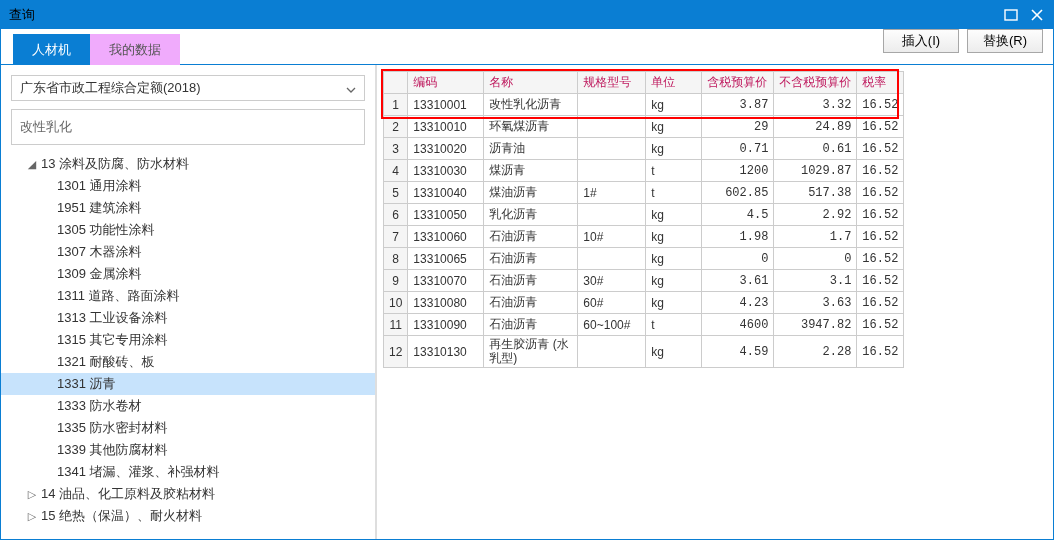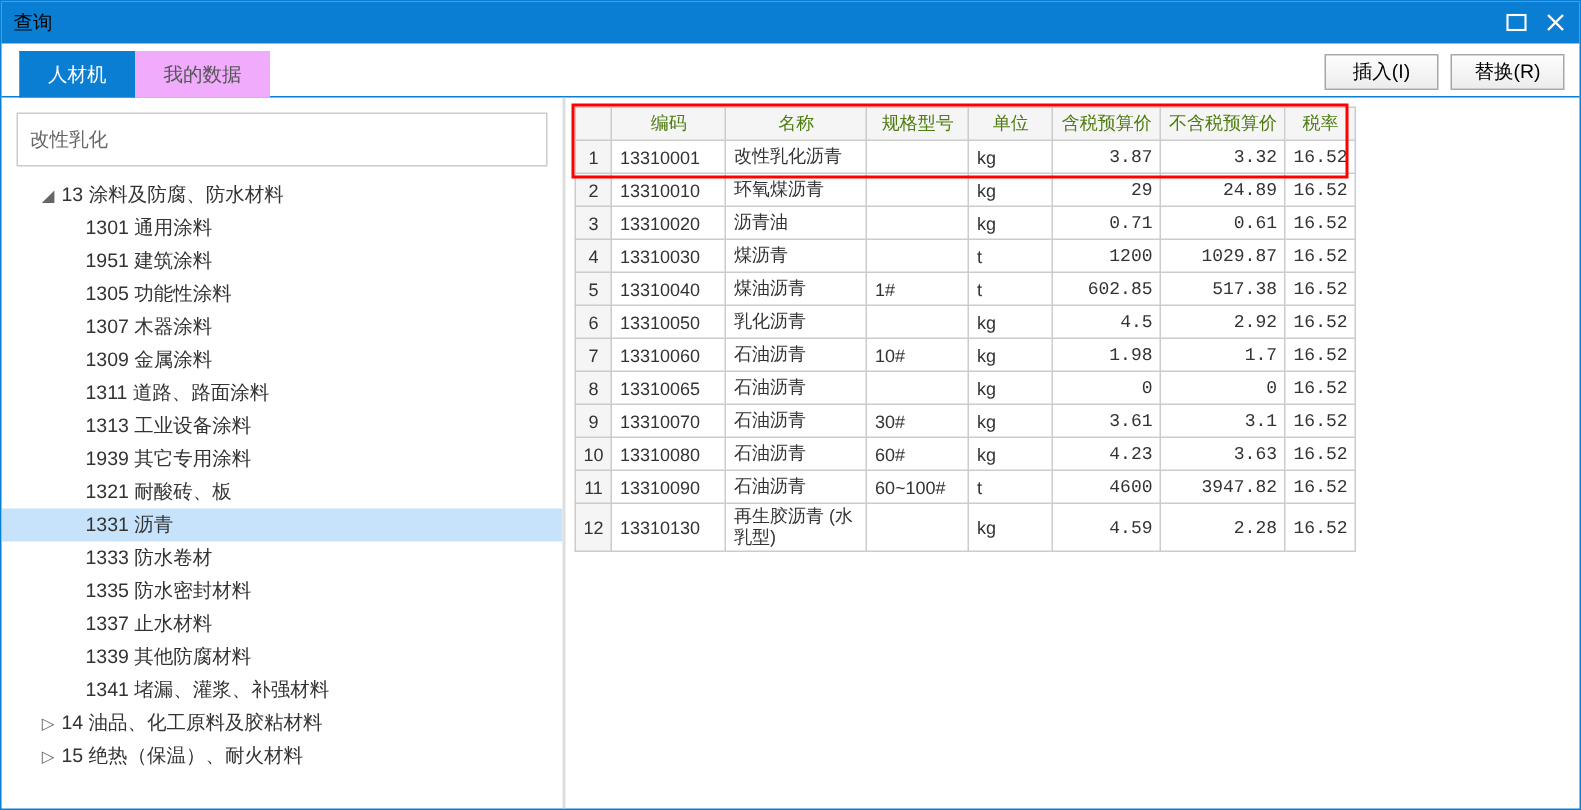"人材机" .toolbar-area { align-items: flex-end -> none }
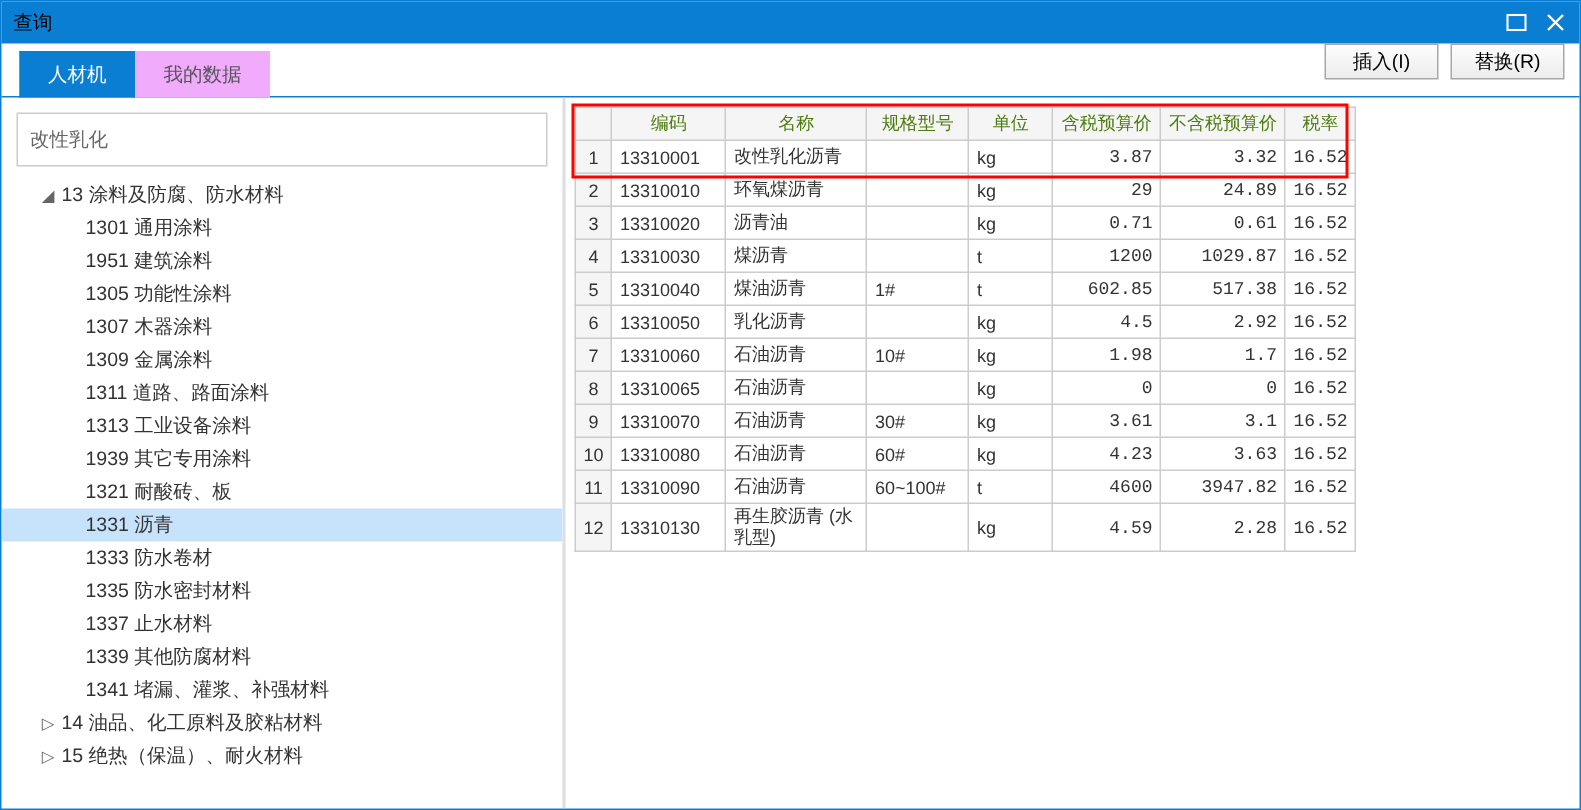"广东省市政工程综合定额(2018)" div.dropdown-row { html: none -> <div> <div> <span>广东省市政工程综合定额(2018)</span> <span><svg> <path></path> </svg></span> </div> </div> }
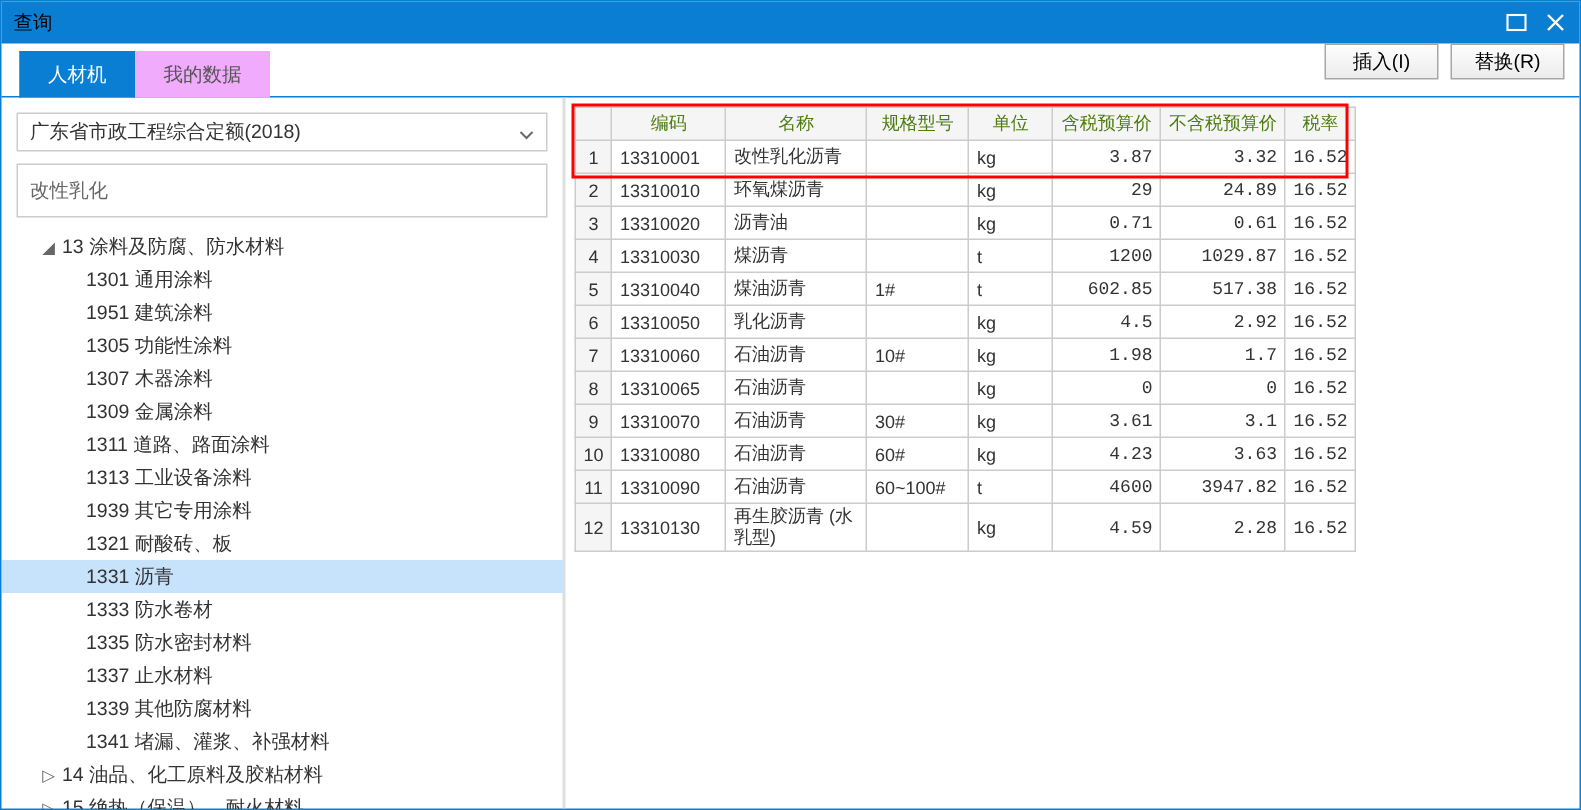"编码" .data-table th { color: #4d7c0f -> #be185d; text-align: center -> left }
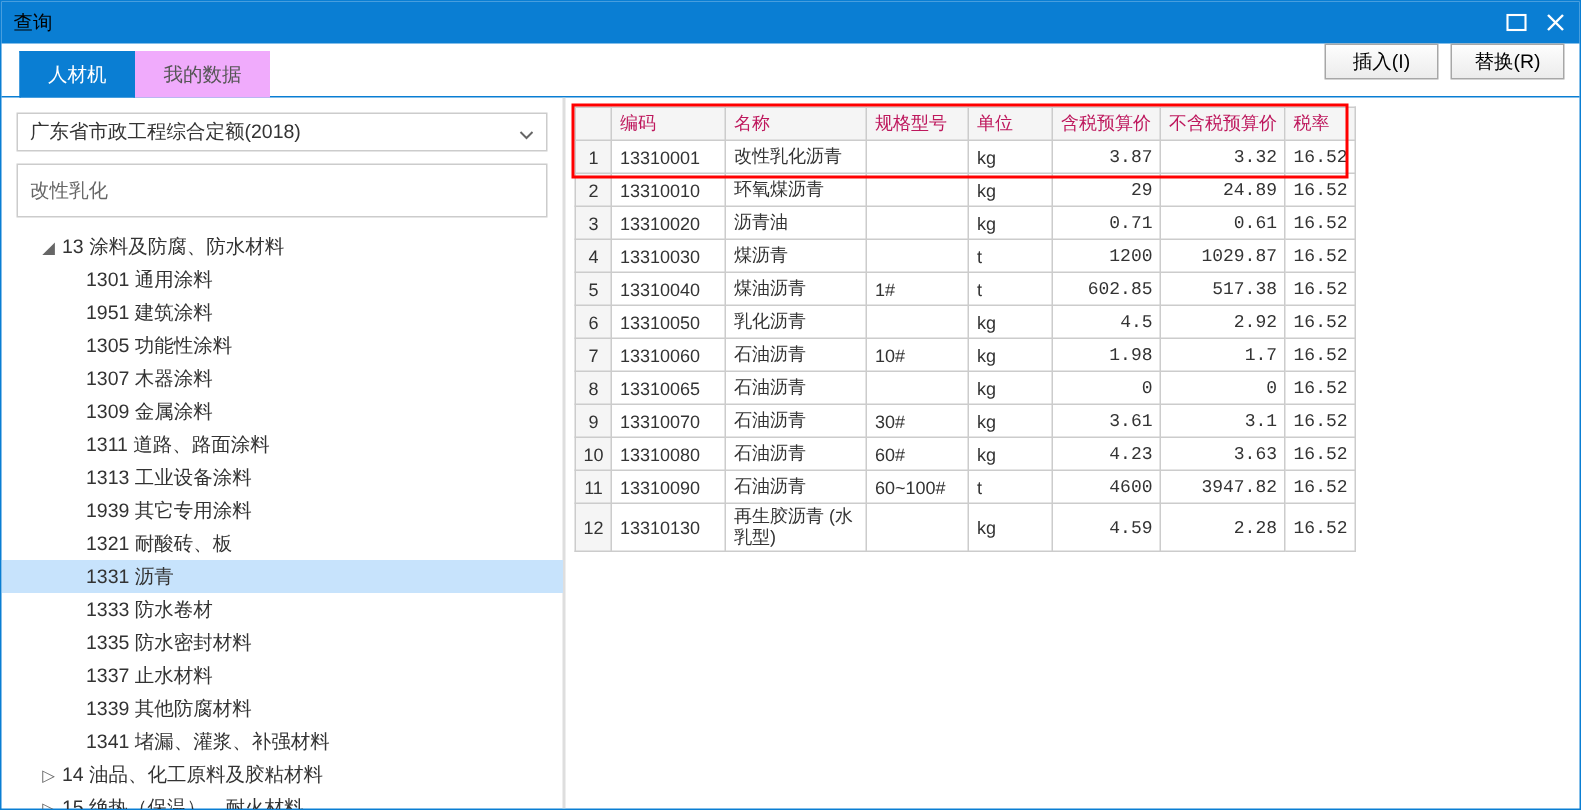"1939 其它专用涂料" div.tree-item { text: 1939 -> 1315 }
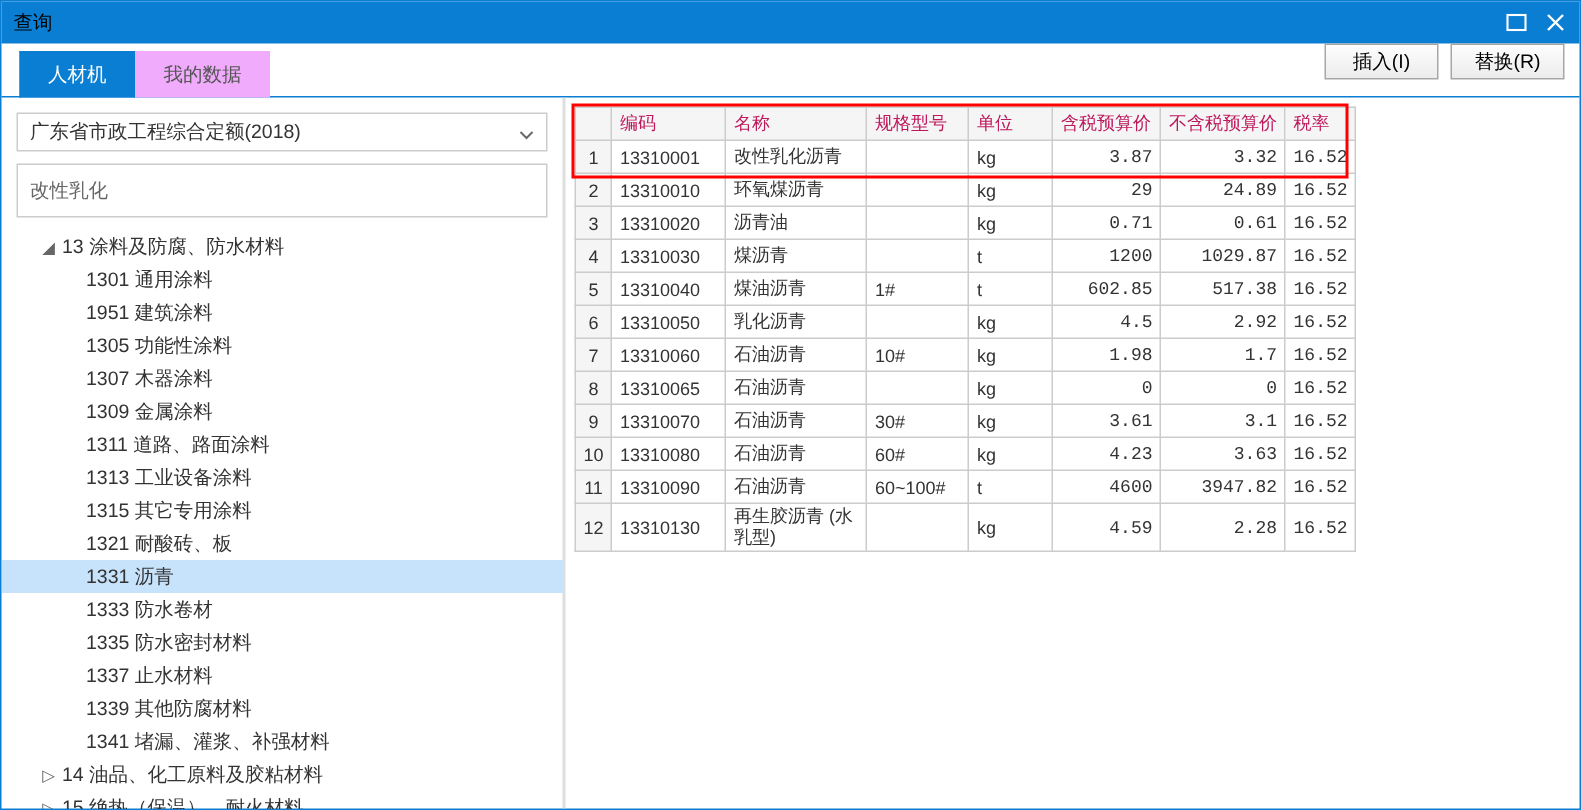"1337 止水材料" div.tree-item { html: <div>1337 止水材料</div> -> none }
